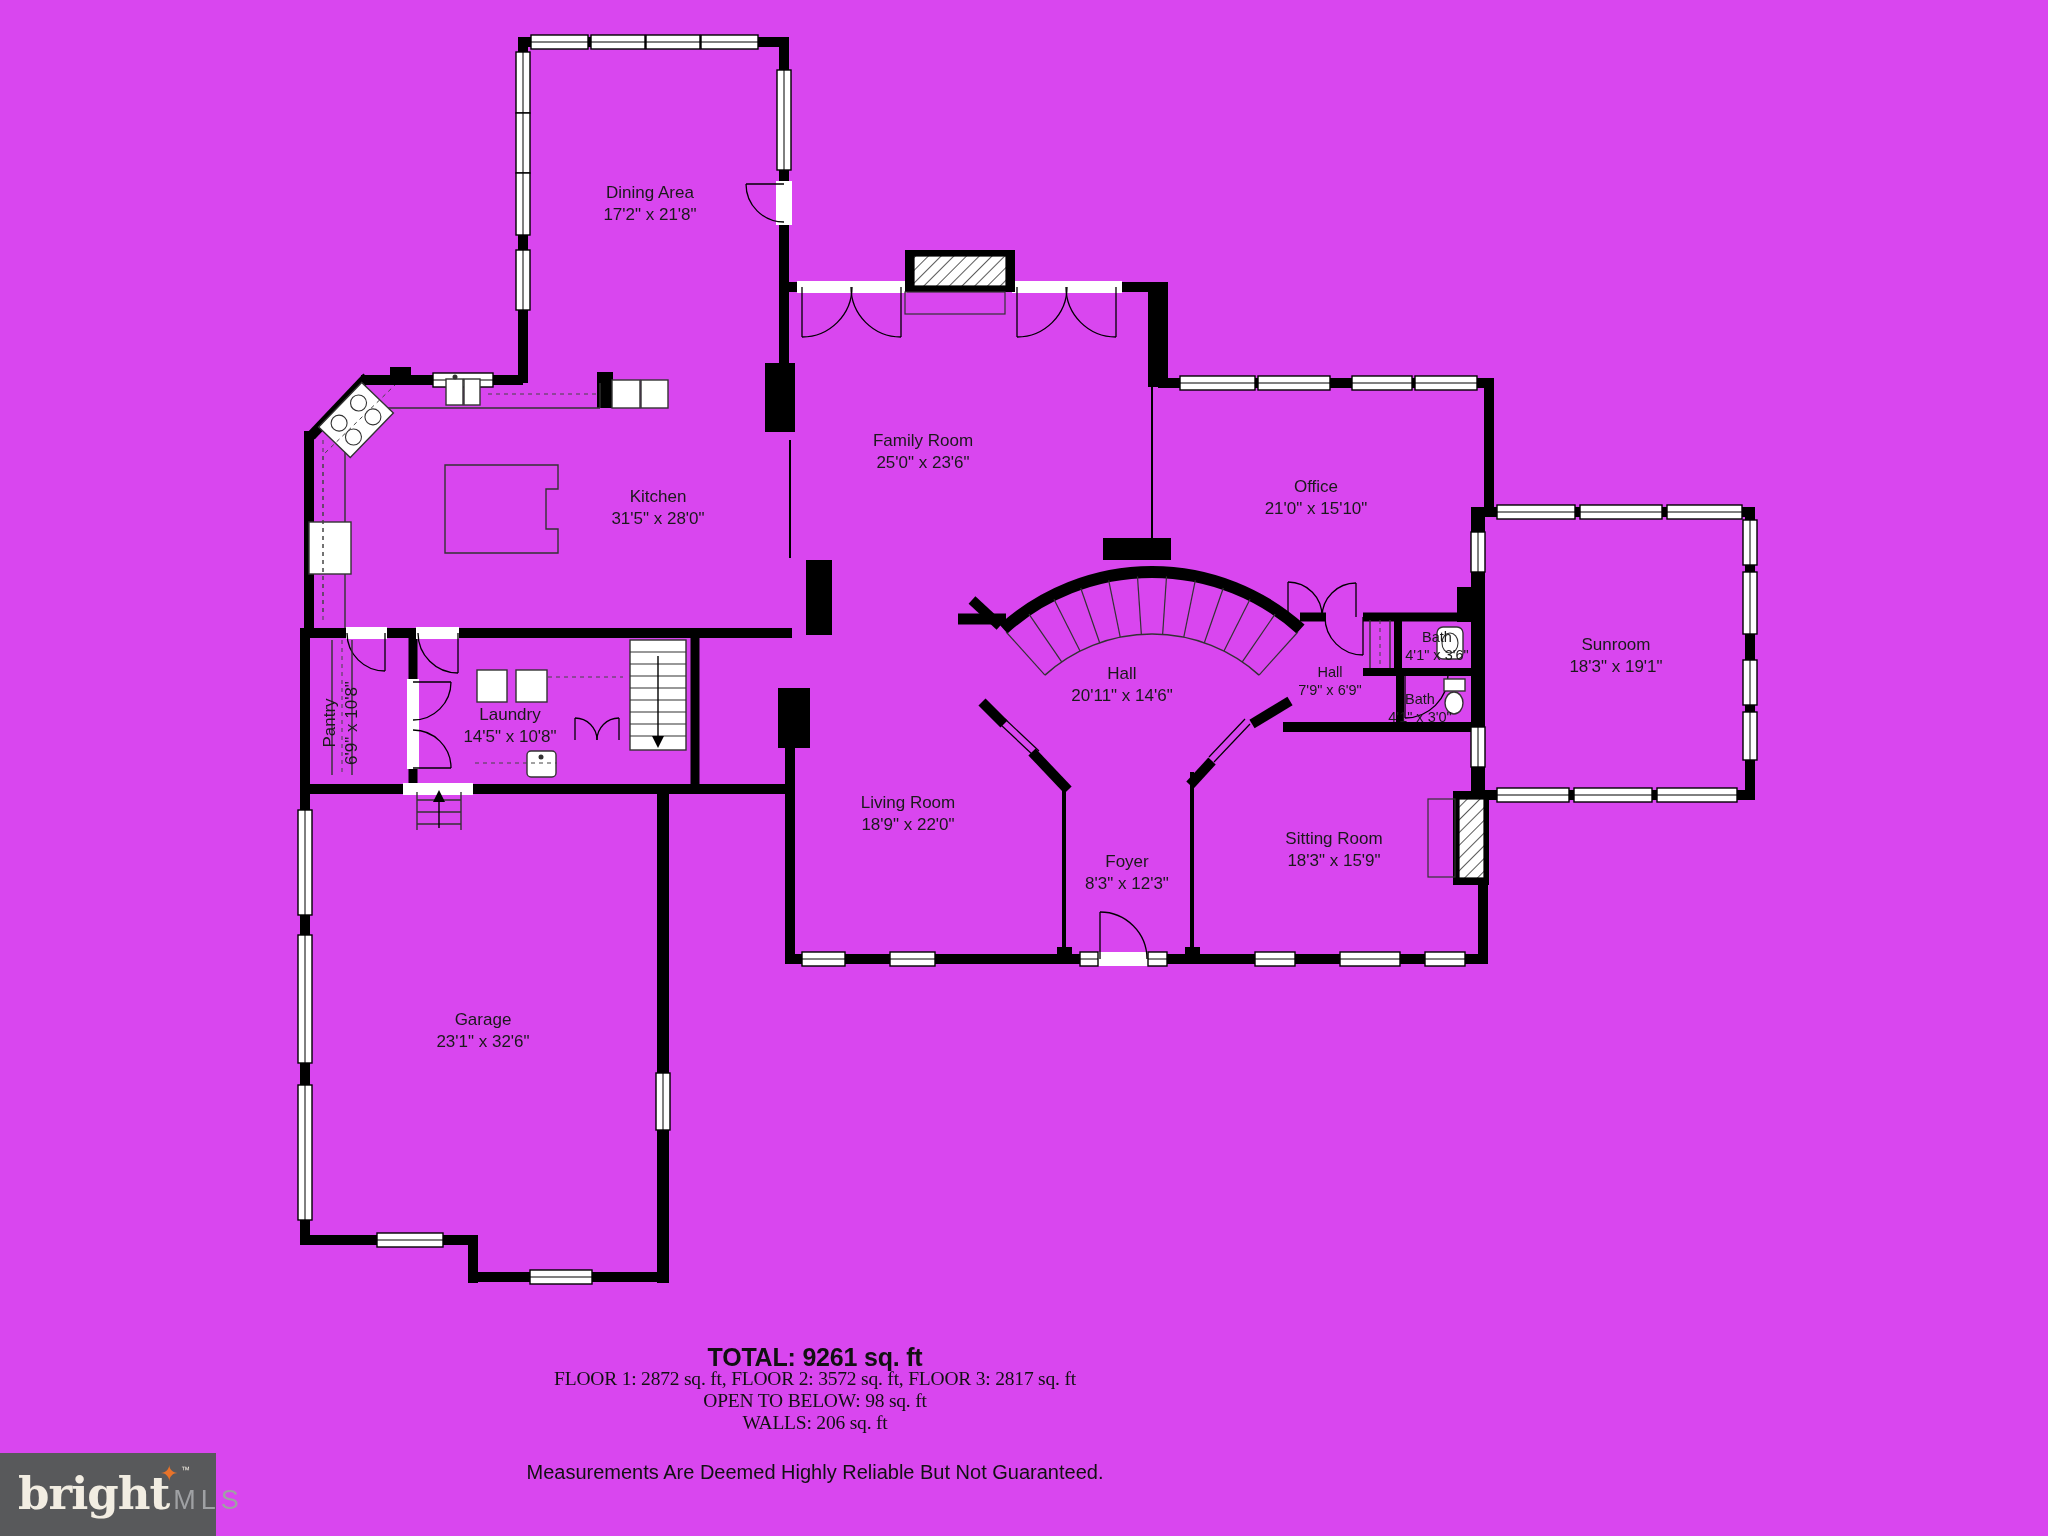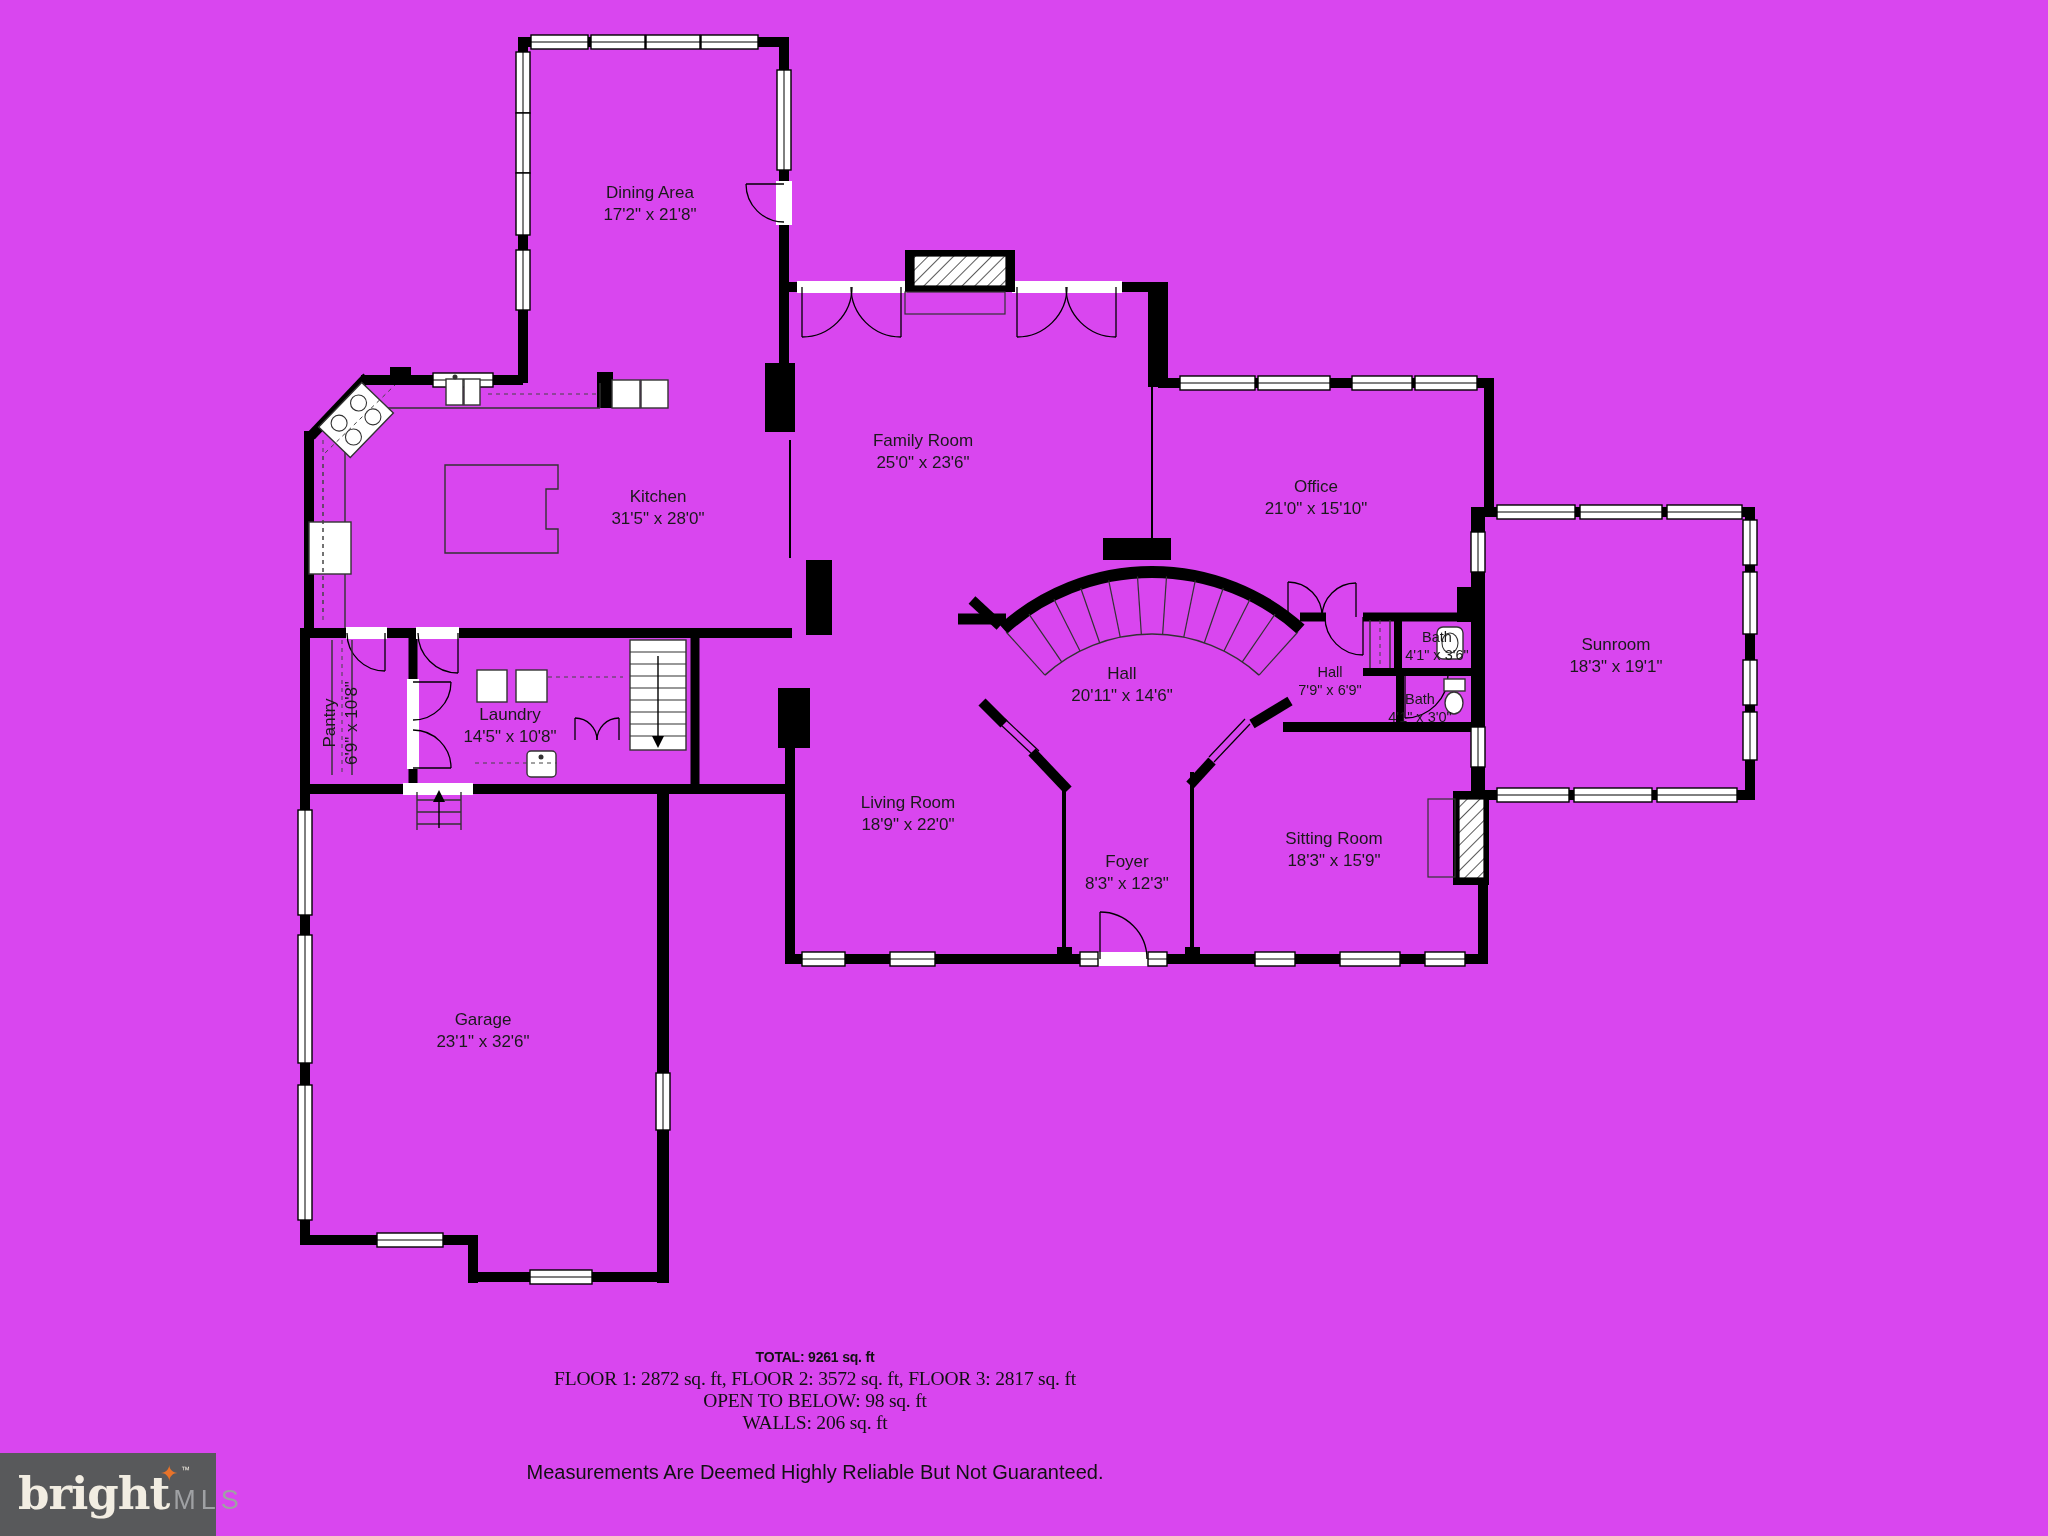"TOTAL: 9261 sq. ft" #summary .total { font-size: 14px -> 25px }
